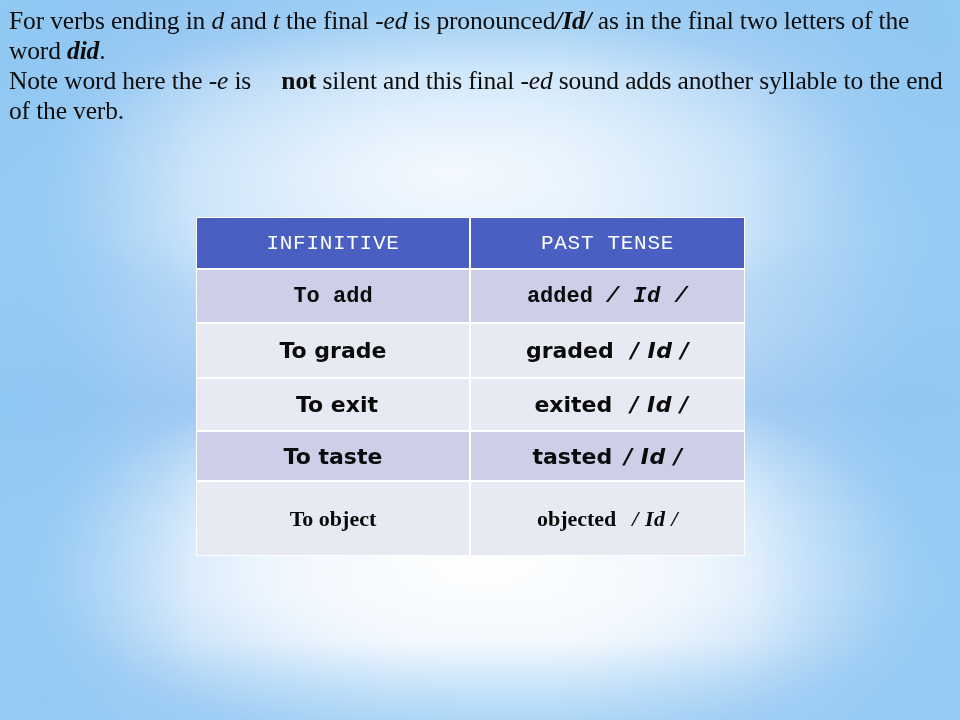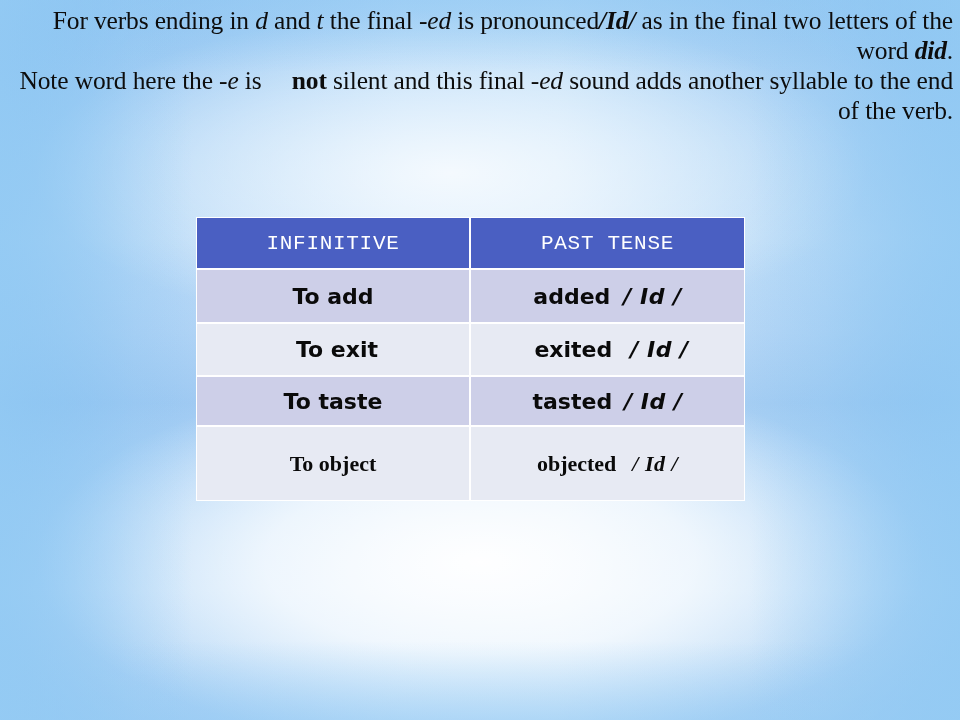"For verbs ending in d" .prose { text-align: right -> none }
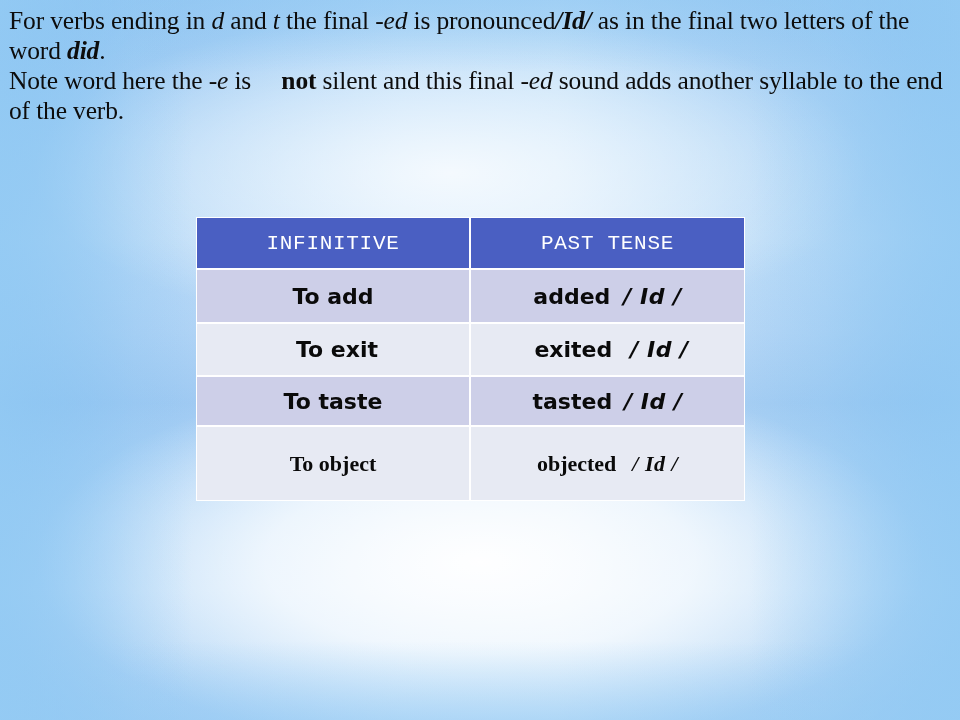"To add" .verb-table tr.r0 td { font-family: none -> Liberation Mono, monospace }
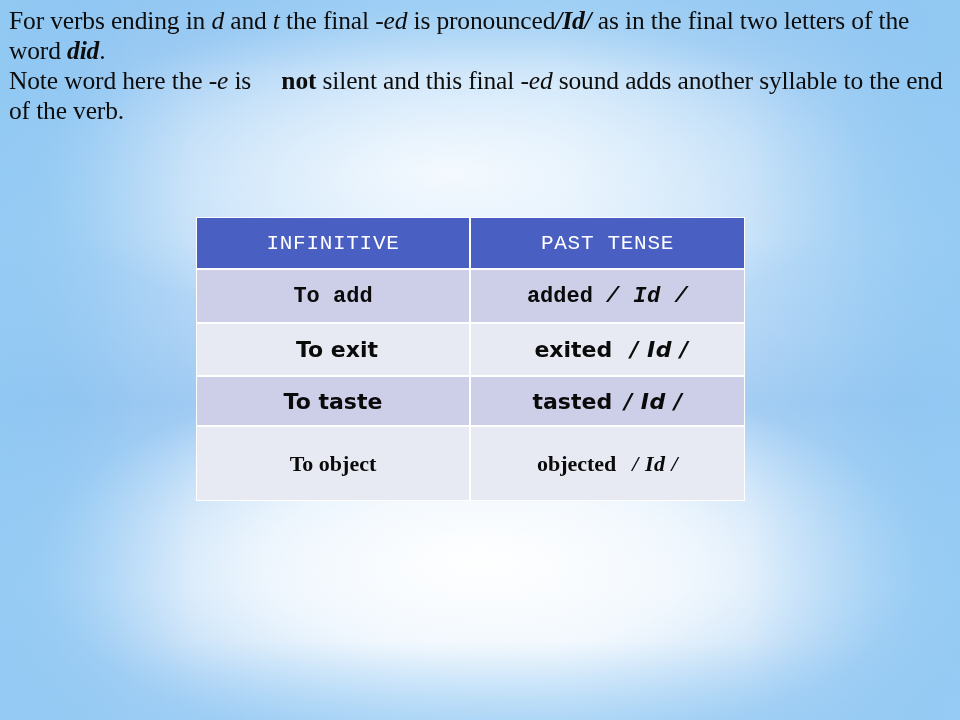"To grade" tr.alt-b { html: none -> <tr> <td> <span>To grade</span> </td> <td> <span><span>graded</span><span>/ Id /</span></span> </td> </tr> }
